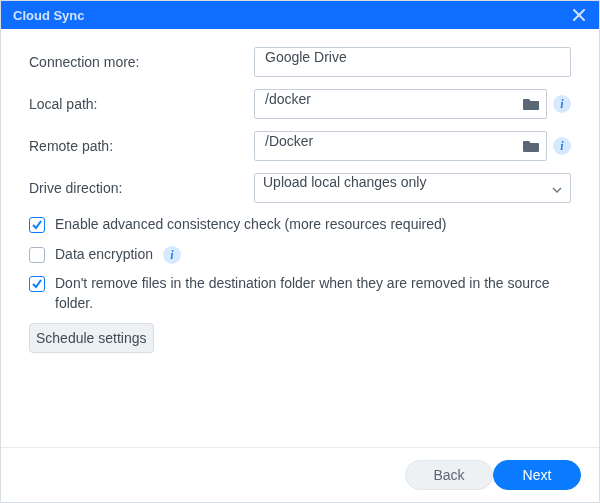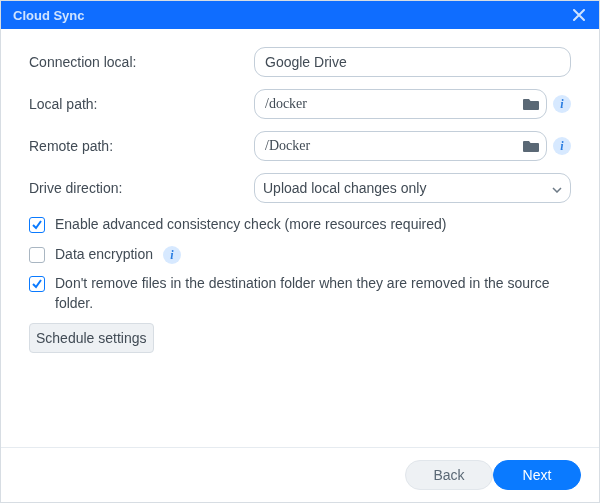"Connection local:" div.label { text: local -> more }
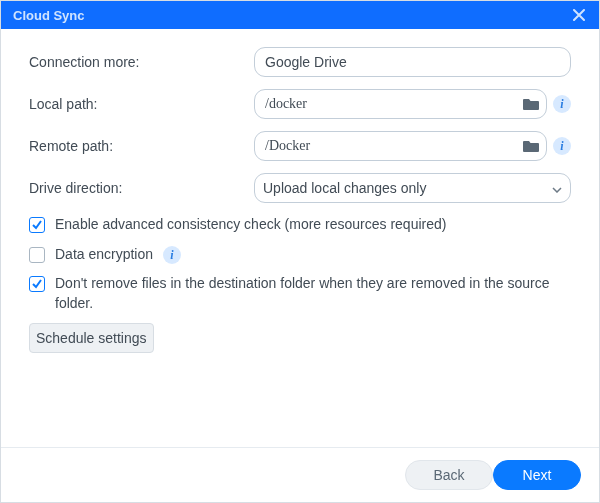"Google Drive" .text-input, .select { align-items: center -> flex-start; border-radius: 11px -> 2px }
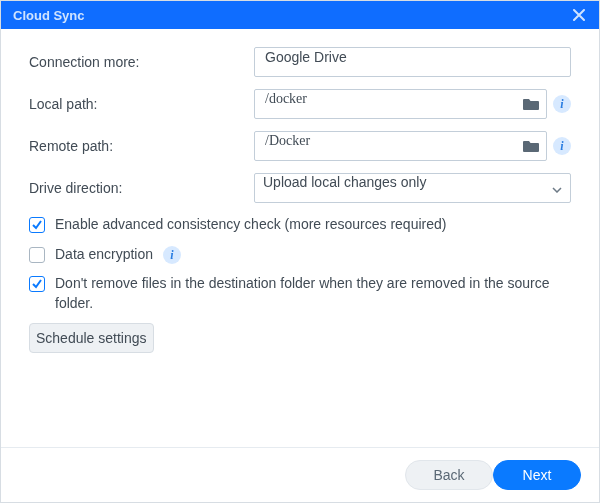"/docker" .path-group { font-family: Liberation Serif, serif -> none }
